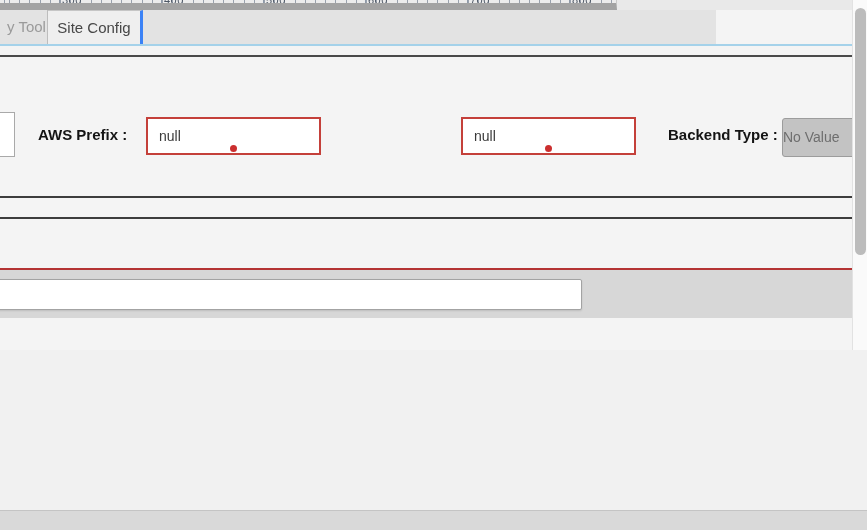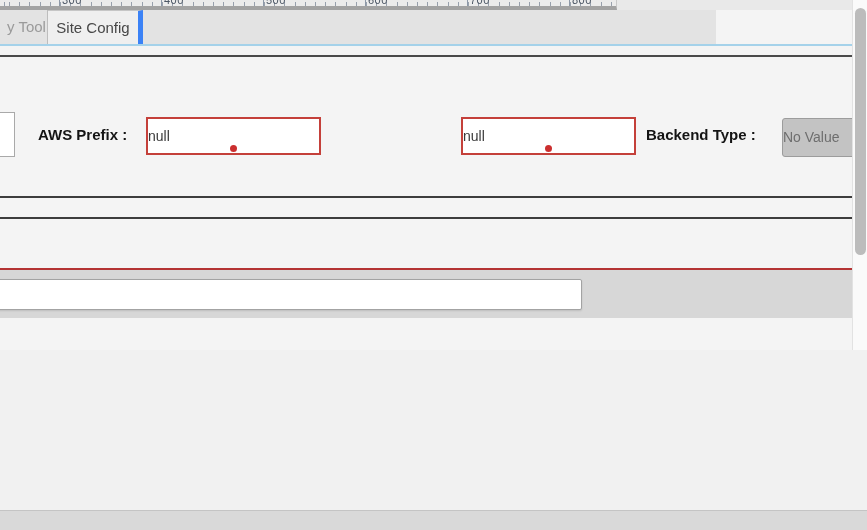"300" .ruler { border-bottom: 4px solid #a3a3a3 -> 7px solid #a3a3a3 }
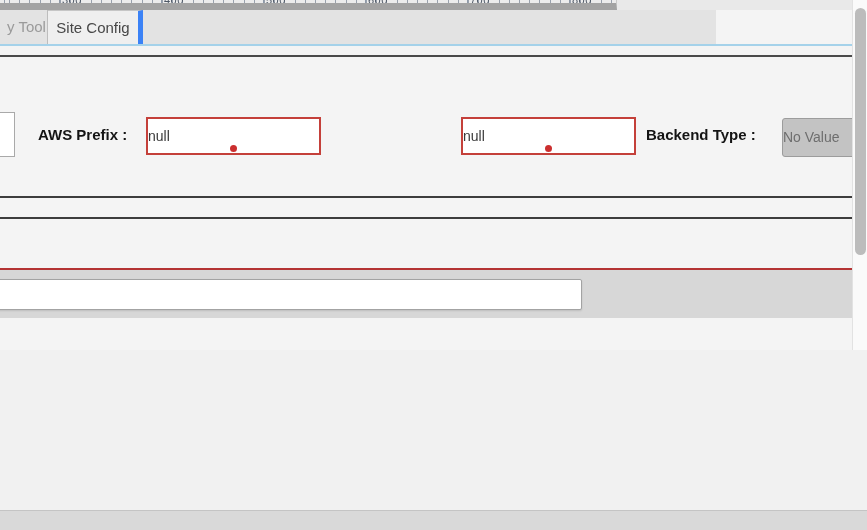"Site Config" .tab-active { border-right: 5px solid #3b82f6 -> 3px solid #3b82f6 }
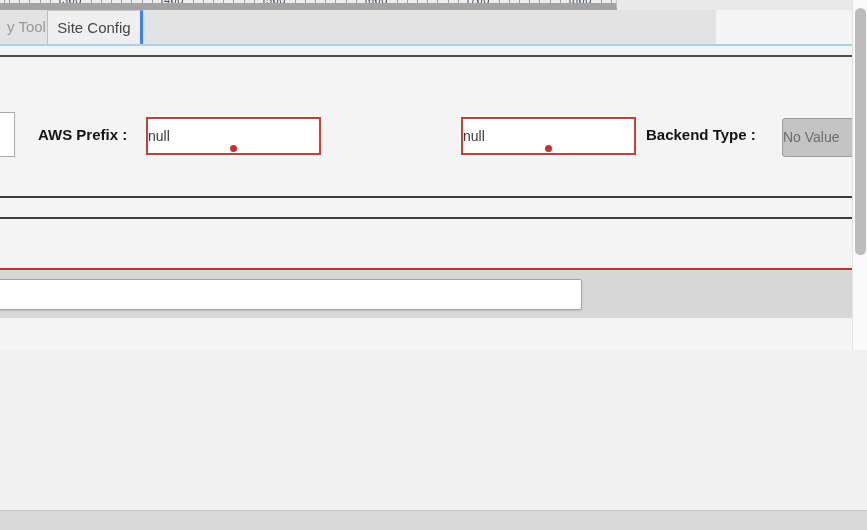"null" .error-input-wrap input { padding-left: none -> 11px }
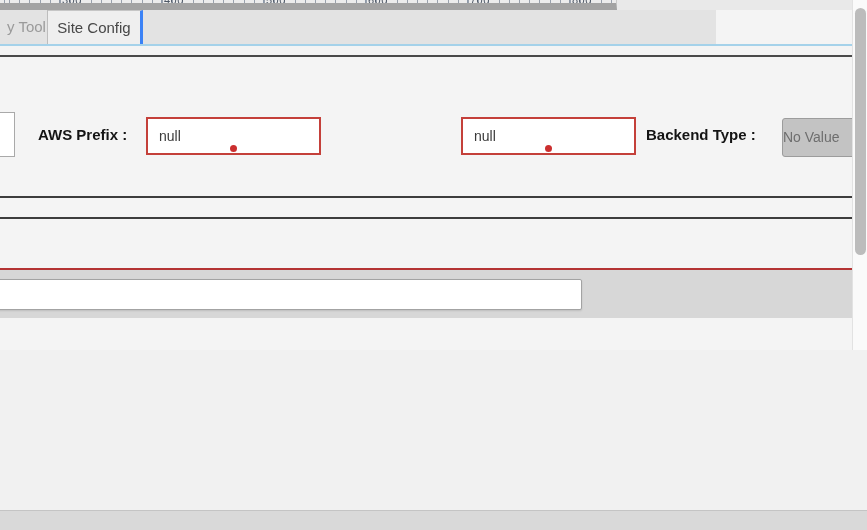"Backend Type :" .lbl-backend { left: 646px -> 668px }
